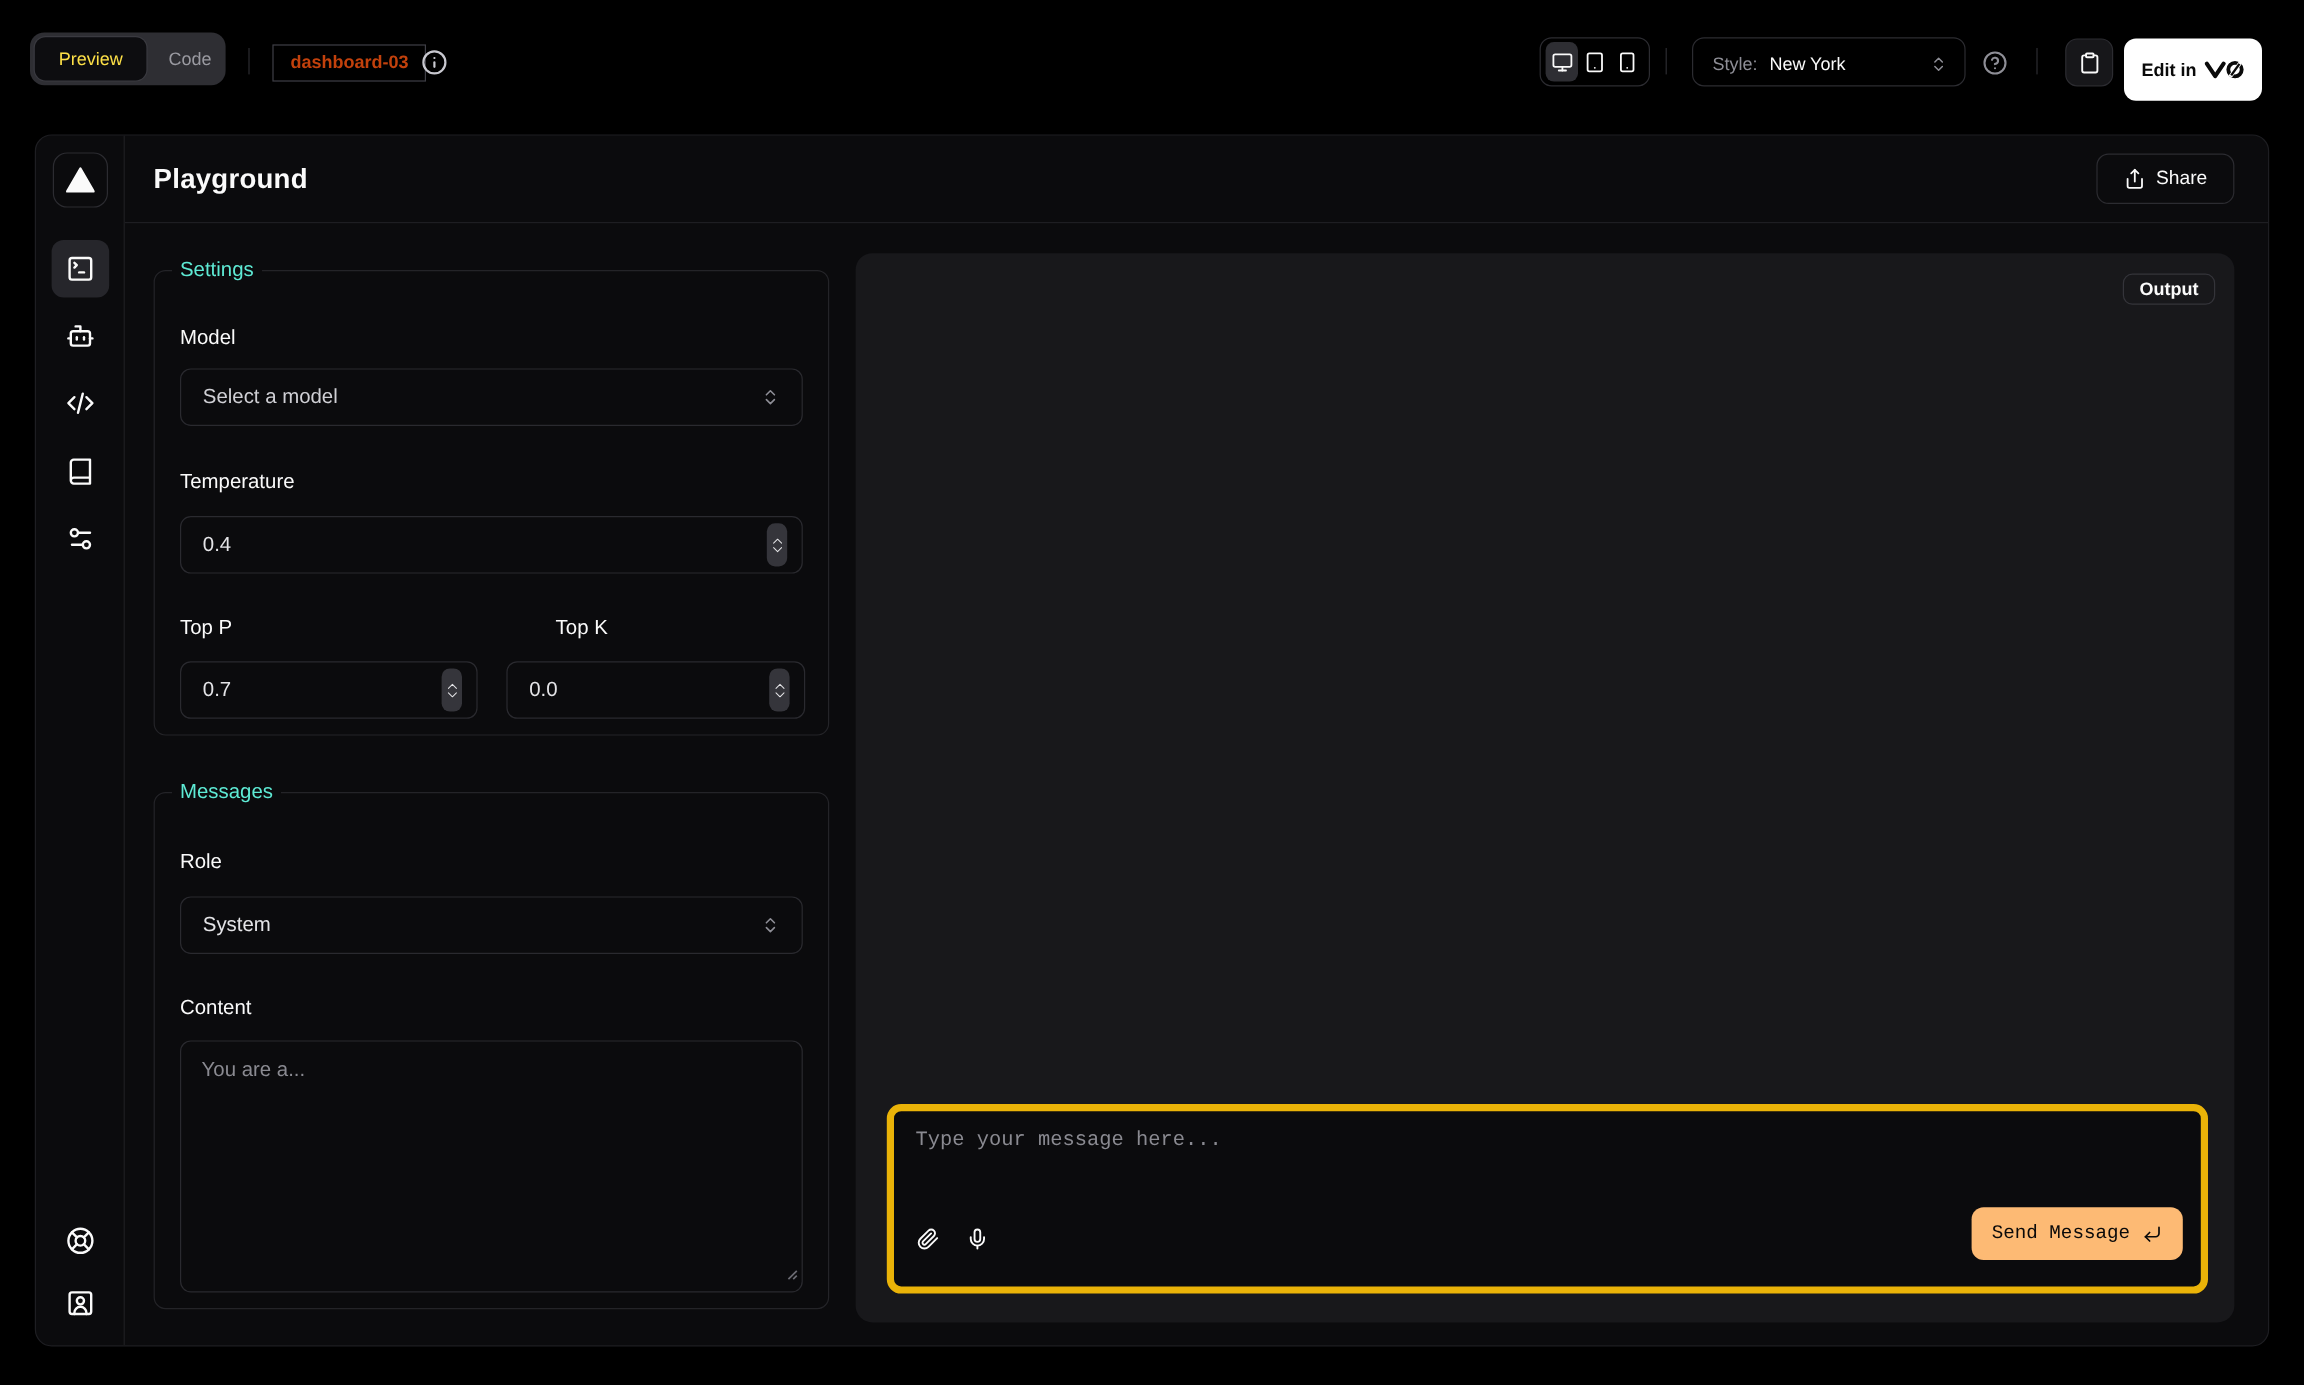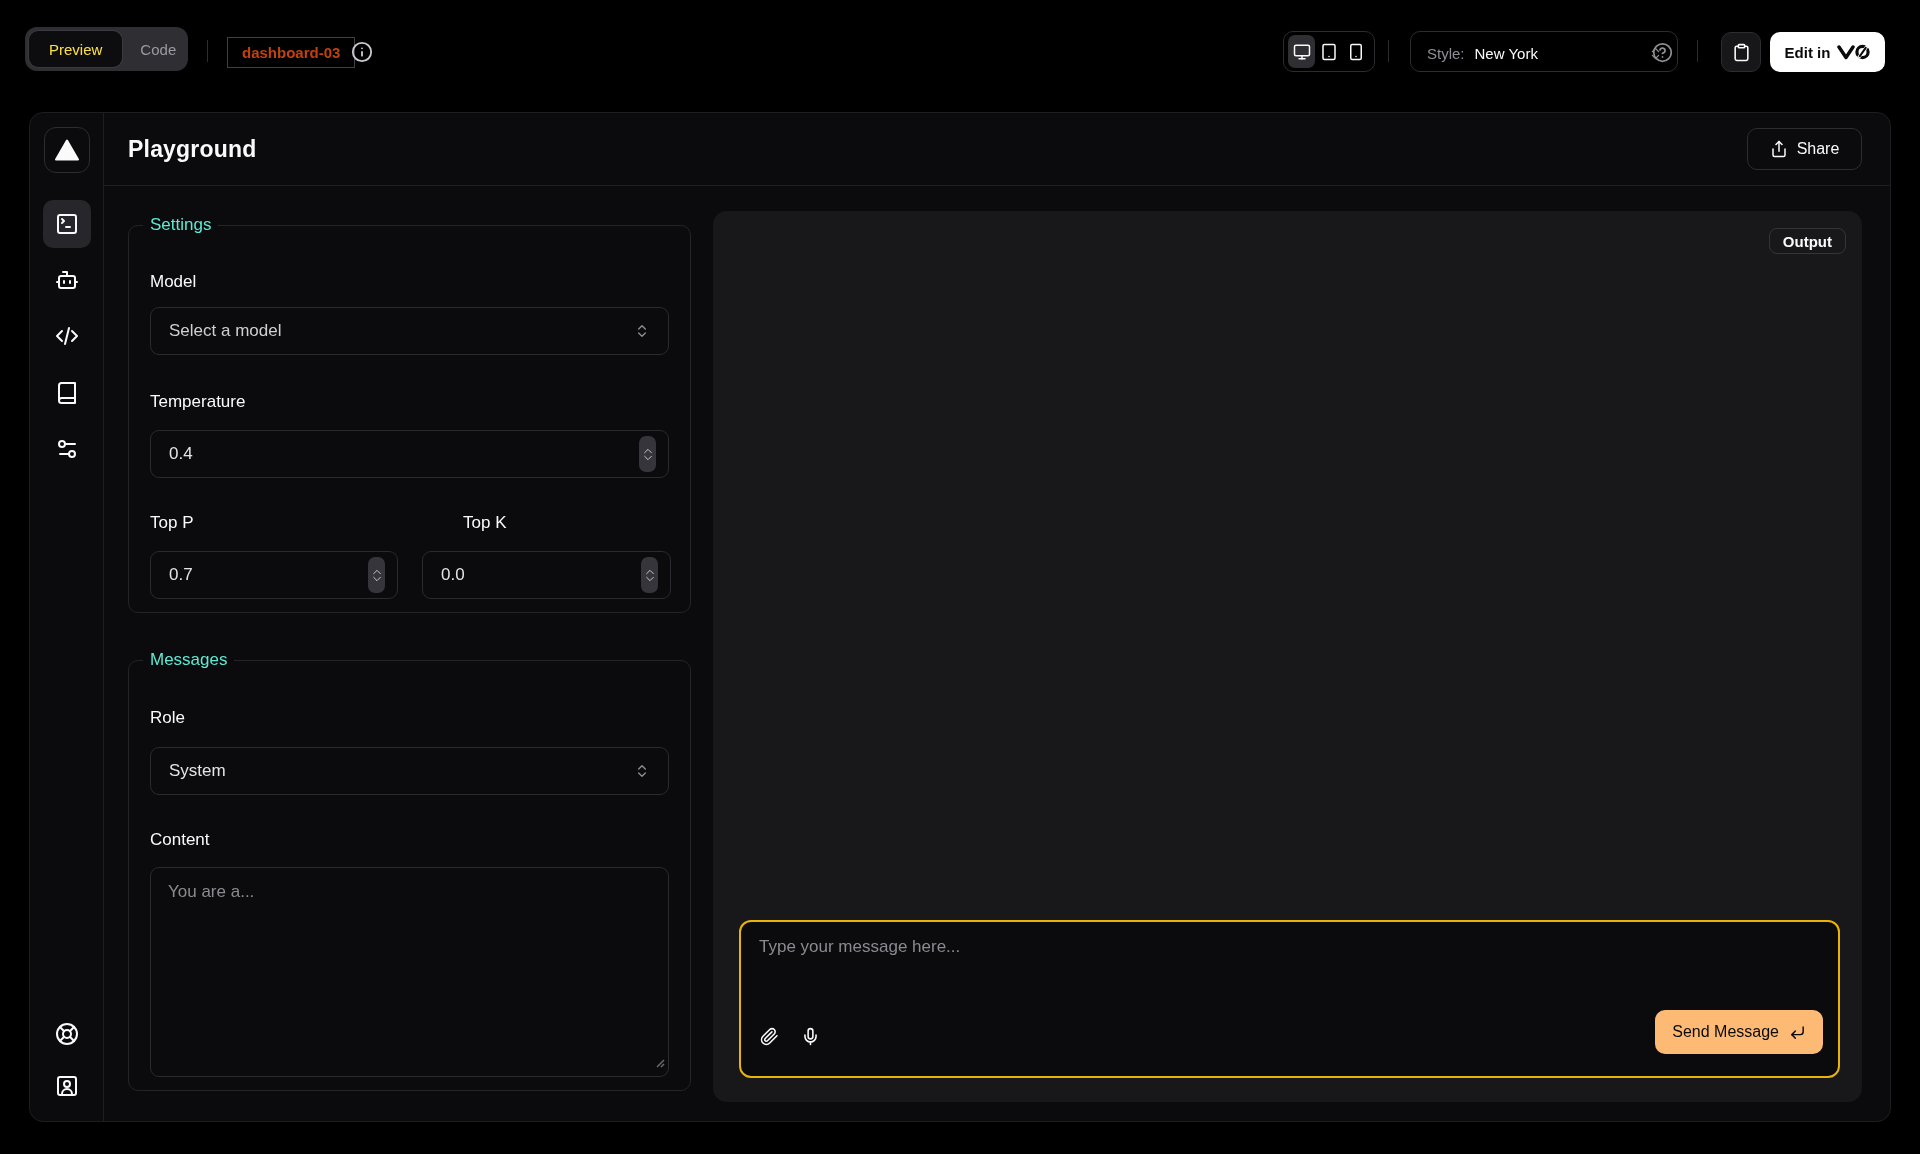"Style:" .style-select { width: 268px -> 228px }
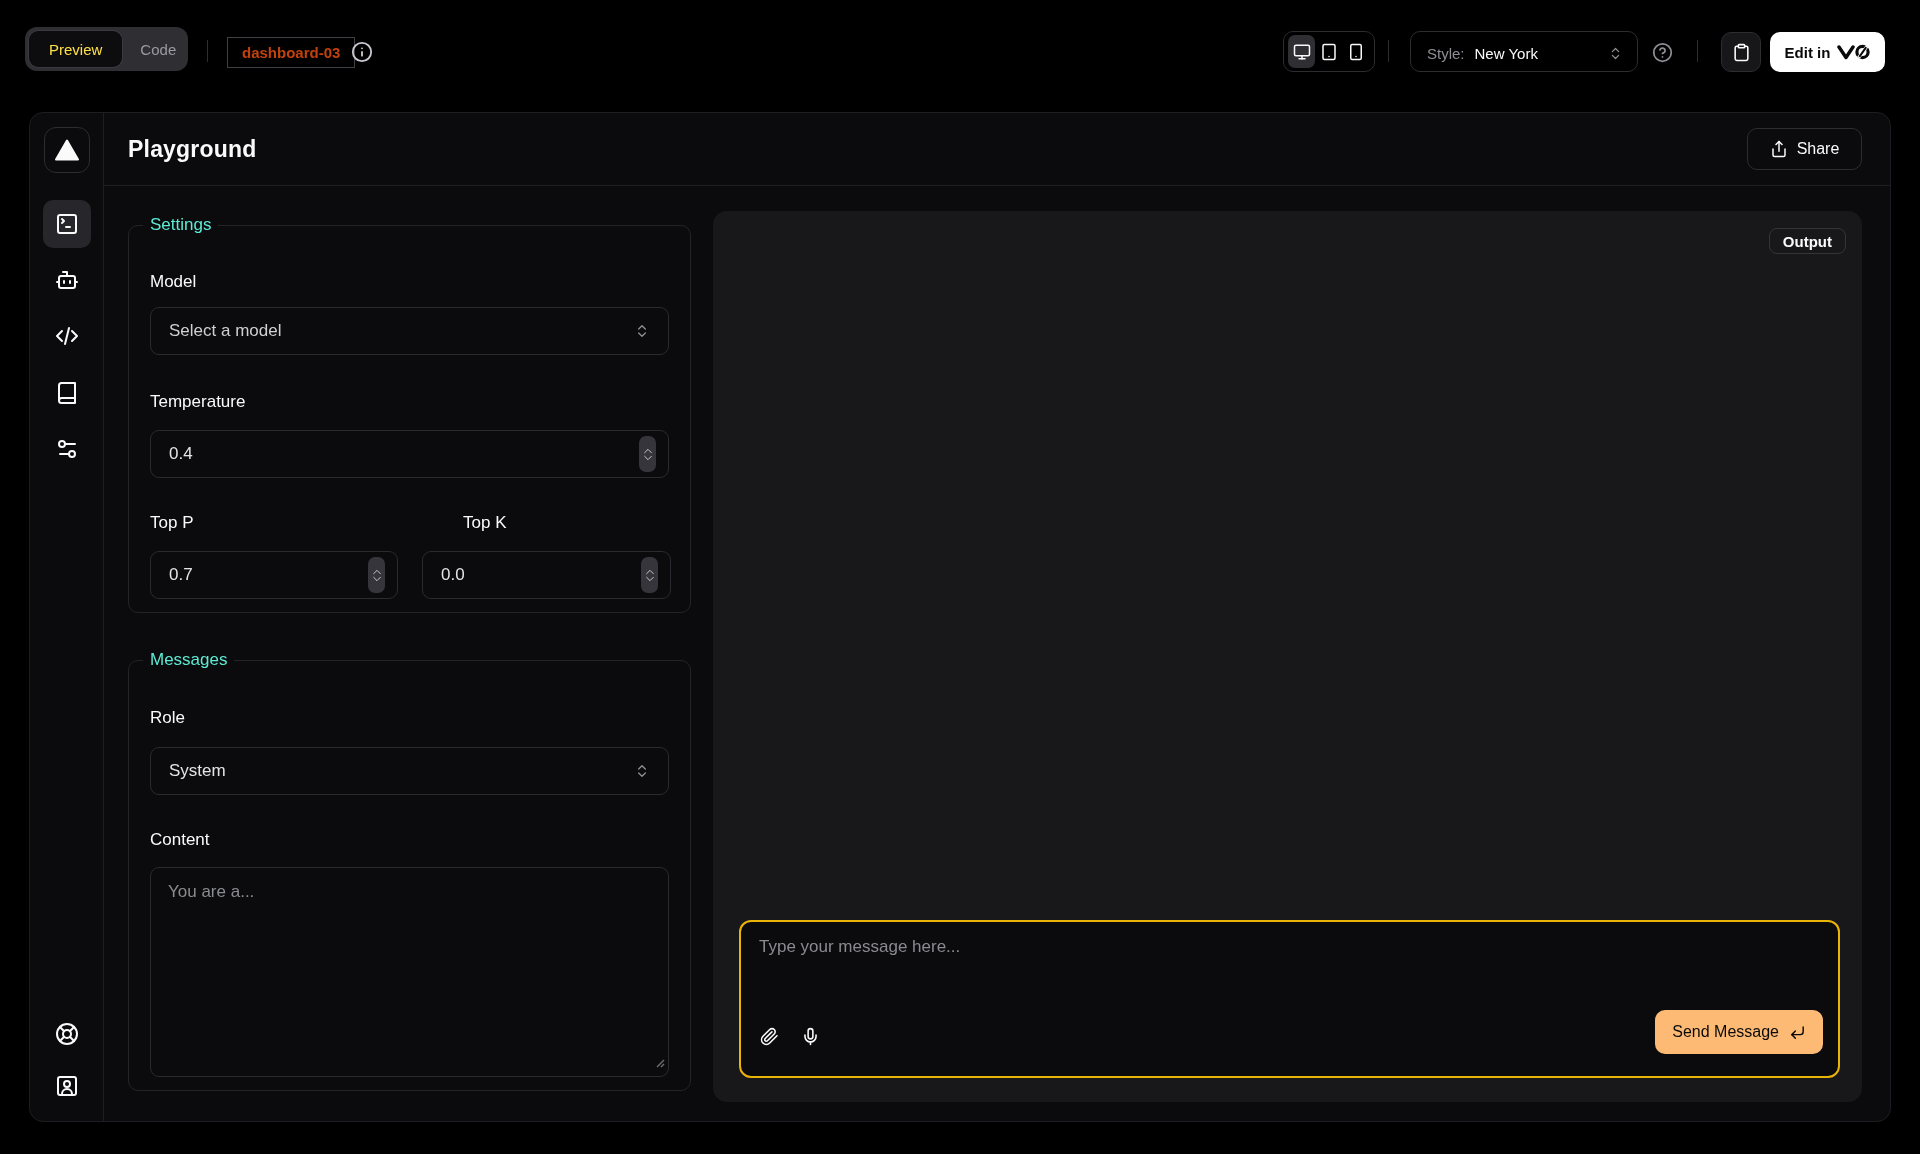"Edit in" .edit-btn { height: 40px -> 52px }
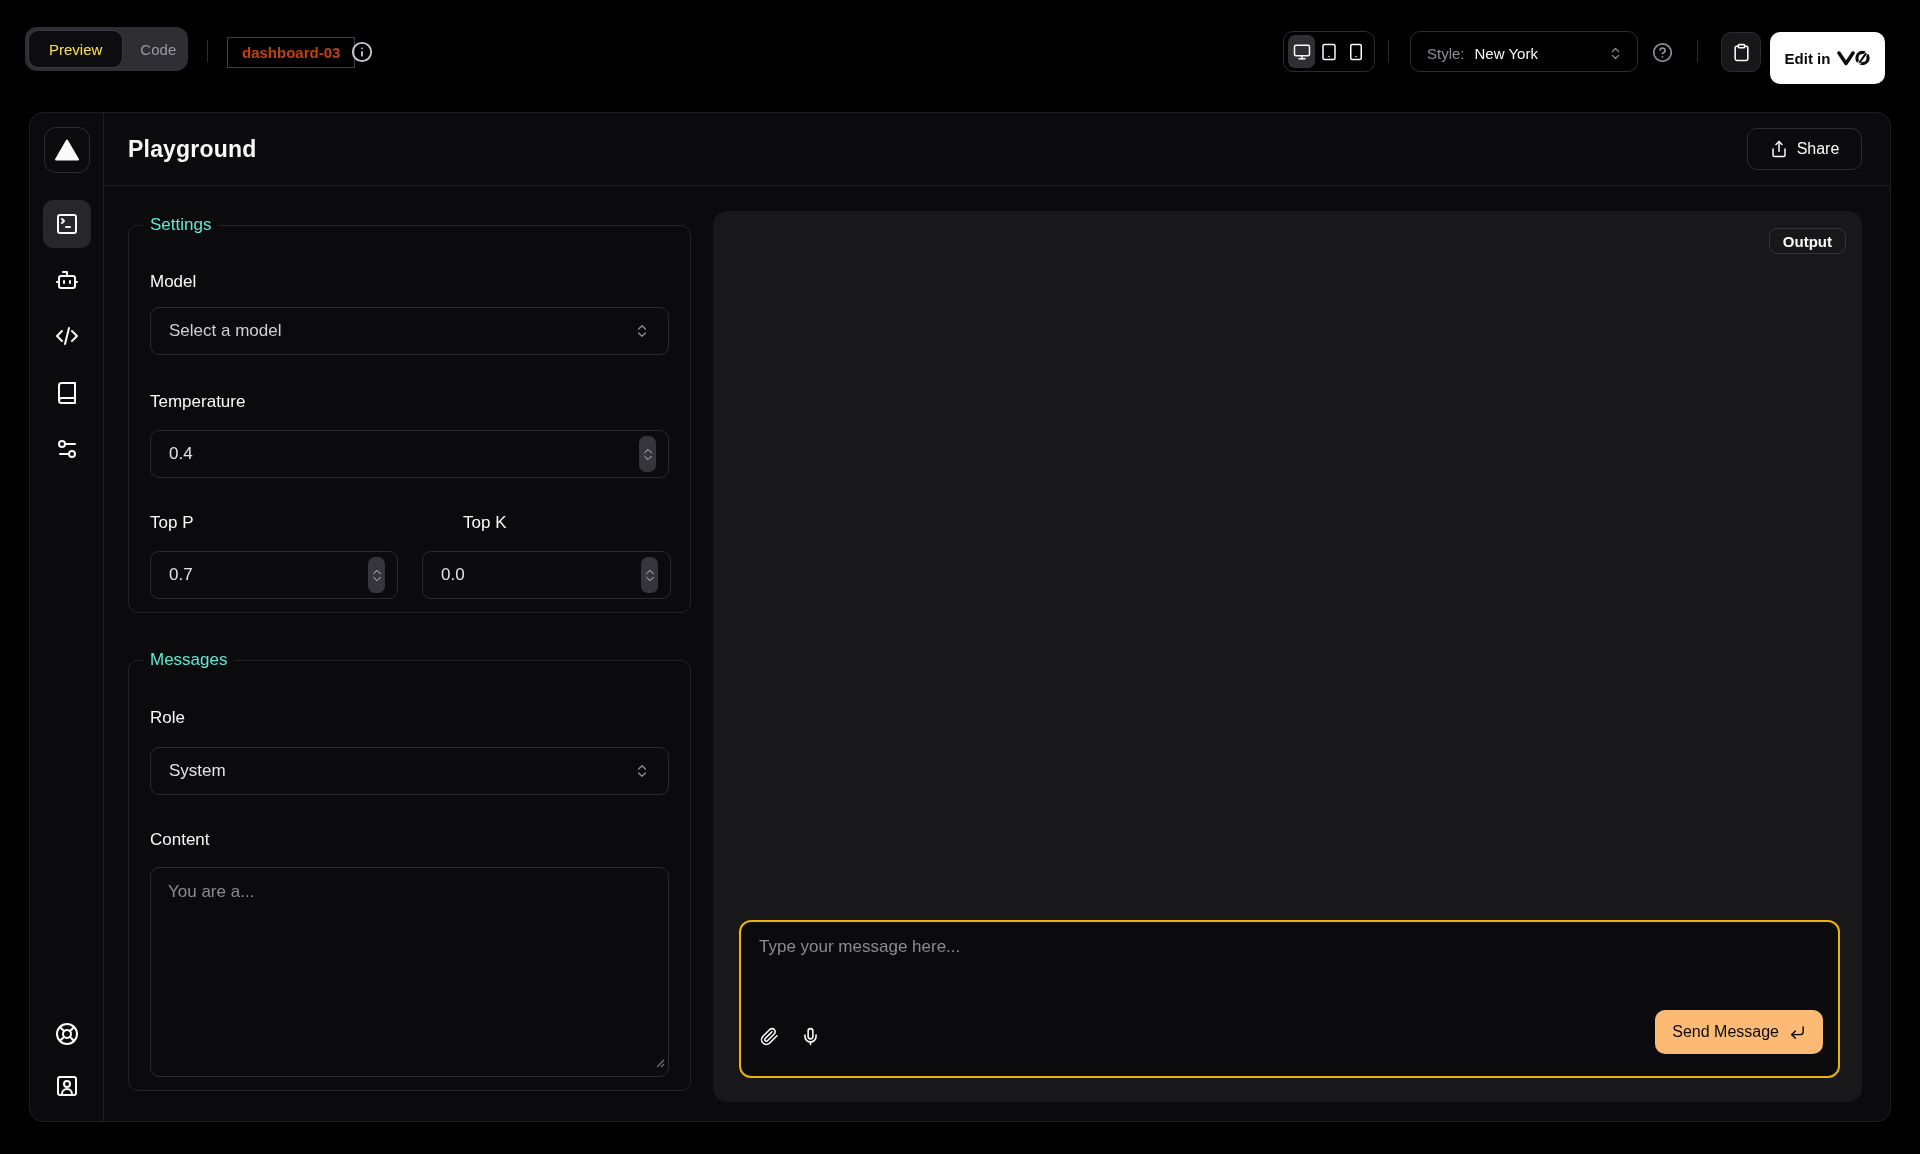"Type your message here..." .composer { border: 2px solid #eab308 -> 6px solid #eab308; font-family: none -> Liberation Mono, monospace }
